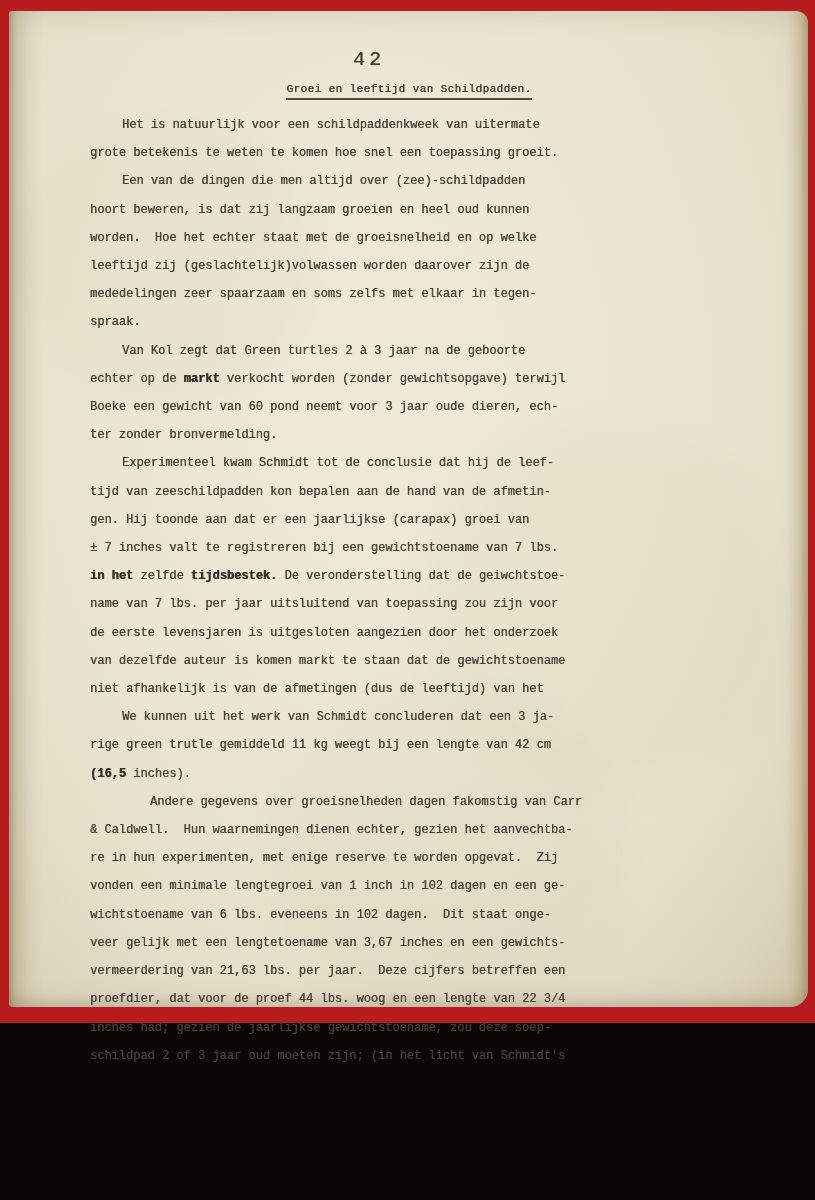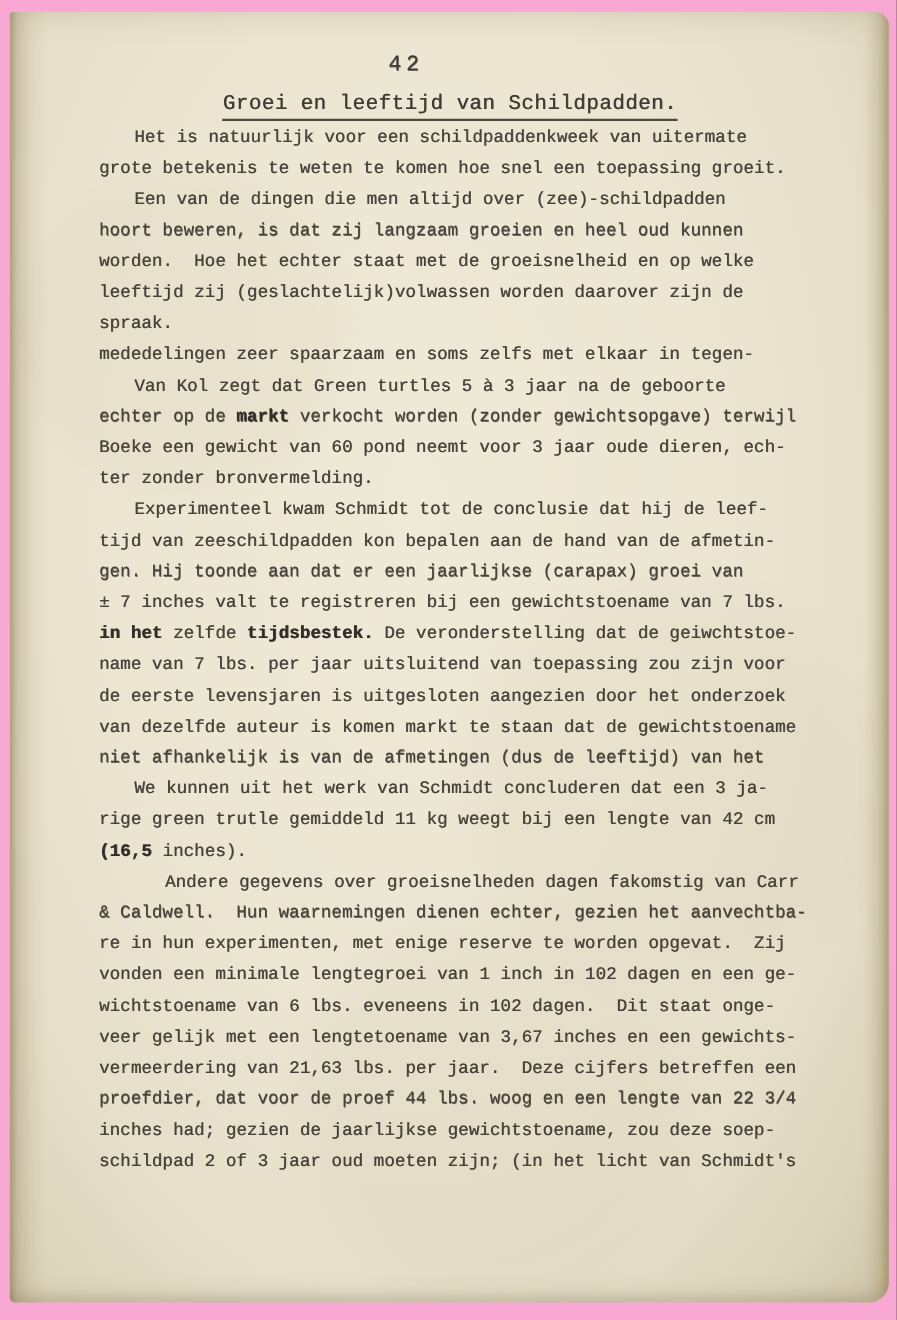"42" .stage { background: #f9a8d4 -> #b91c1c; height: 1200px -> 1023px }
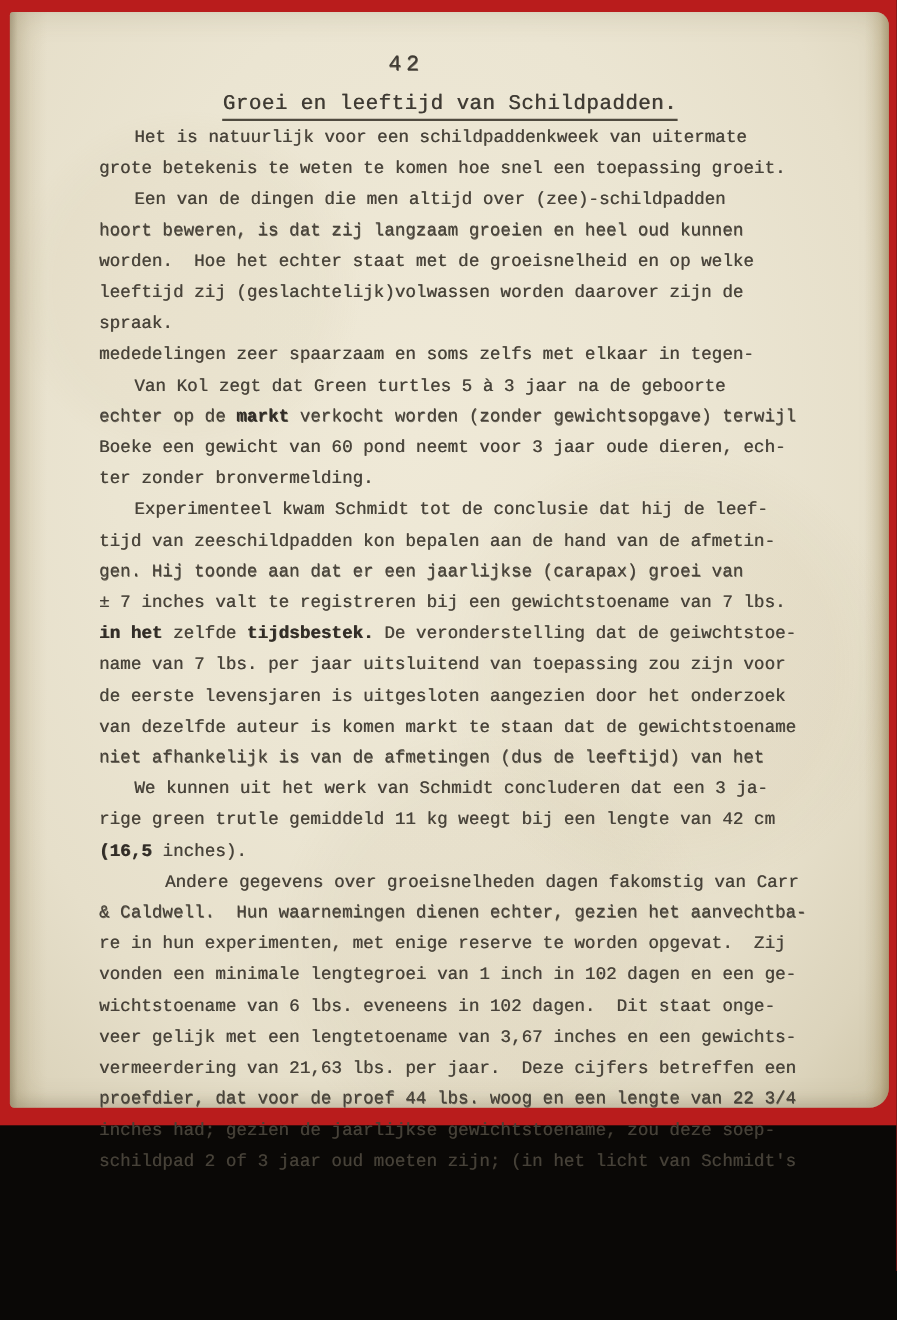"Groei en leeftijd van Schildpadden." .title-row { font-size: 19px -> 11px }
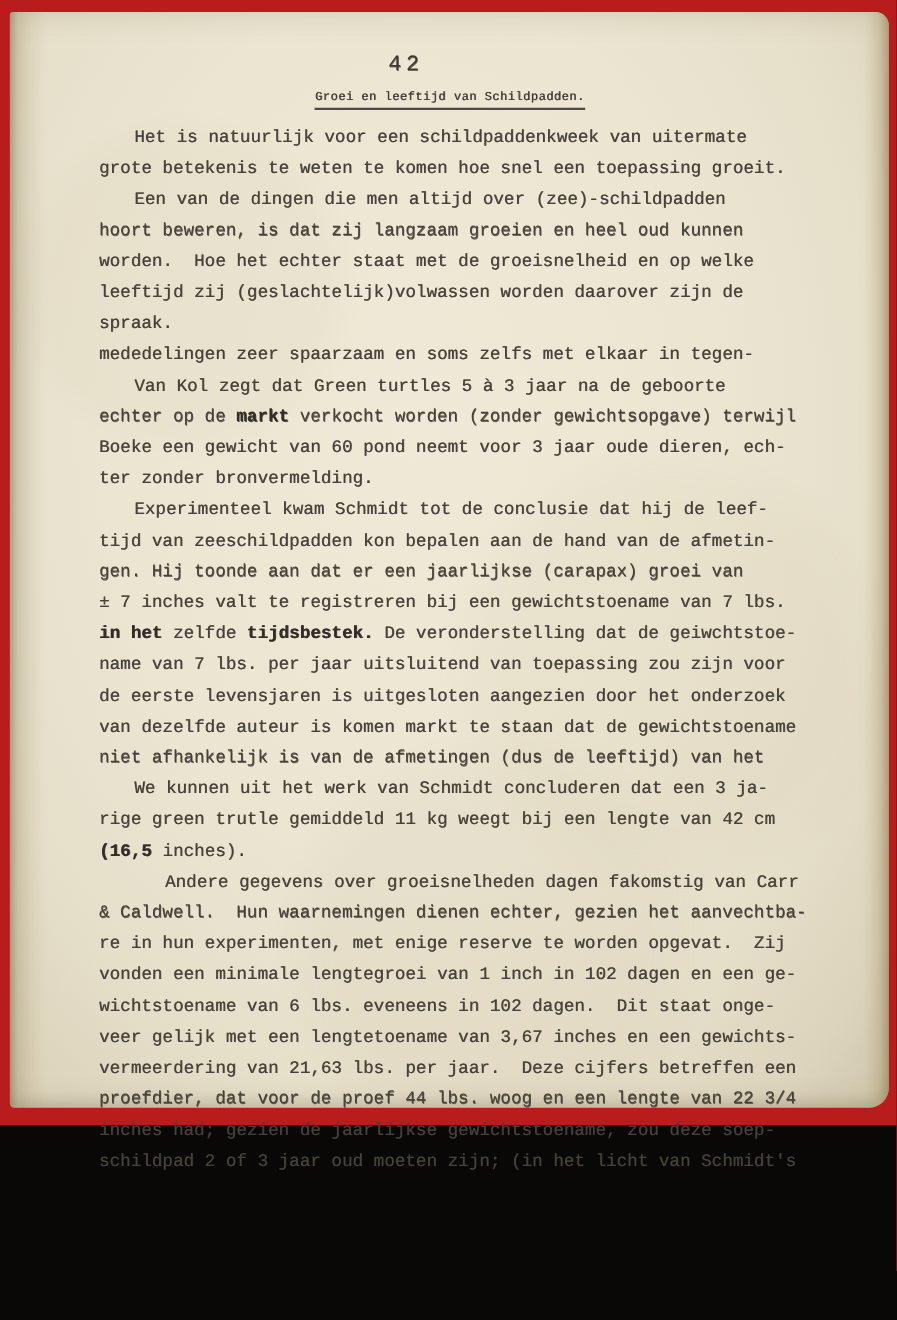"Het is natuurlijk voor een" .text-block { font-size: 16px -> 12px }
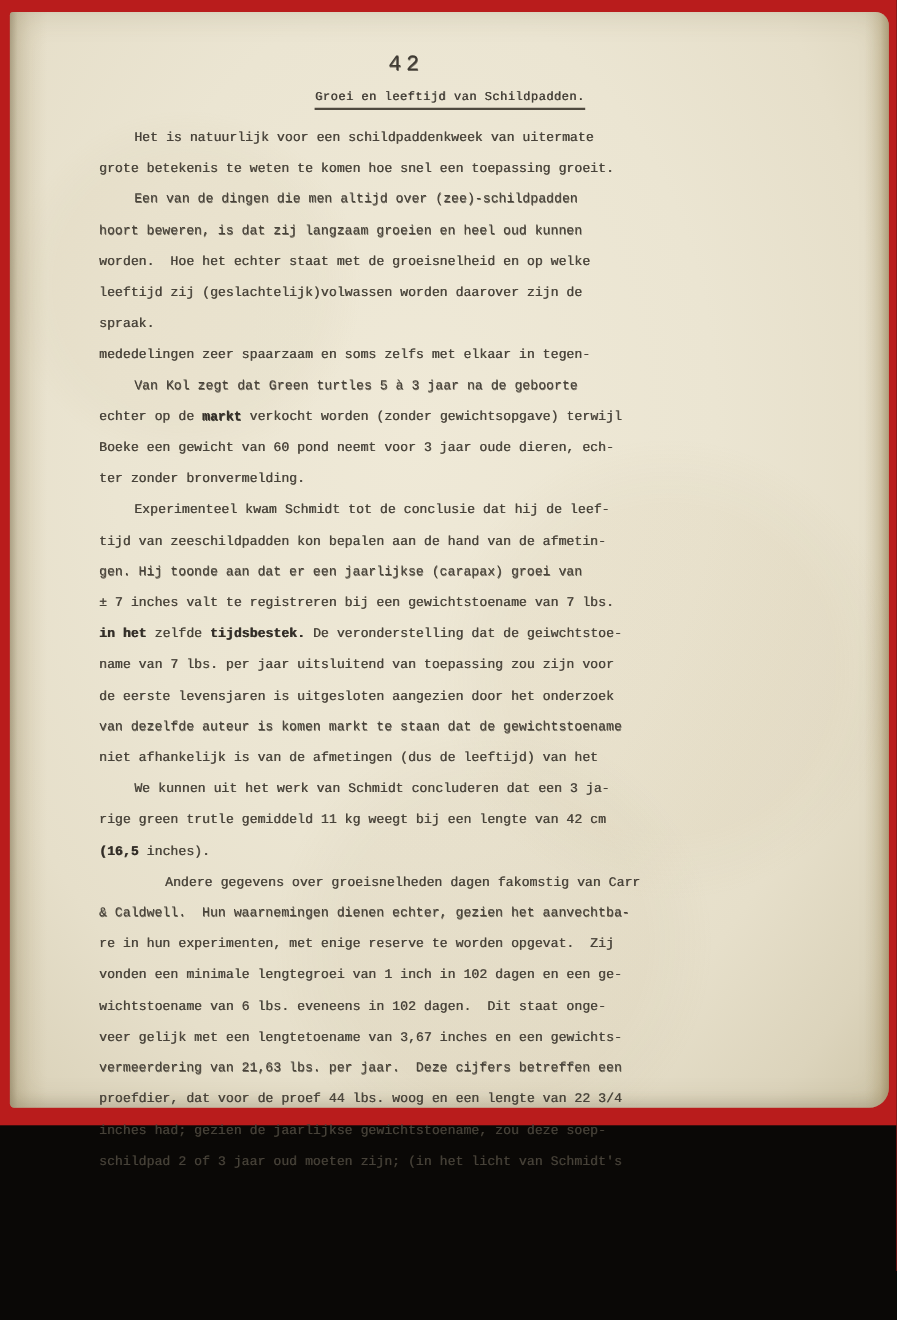"spraak." div.line { order: before "mededelingen zeer spaarzaam en soms" -> after "mededelingen zeer spaarzaam en soms" }
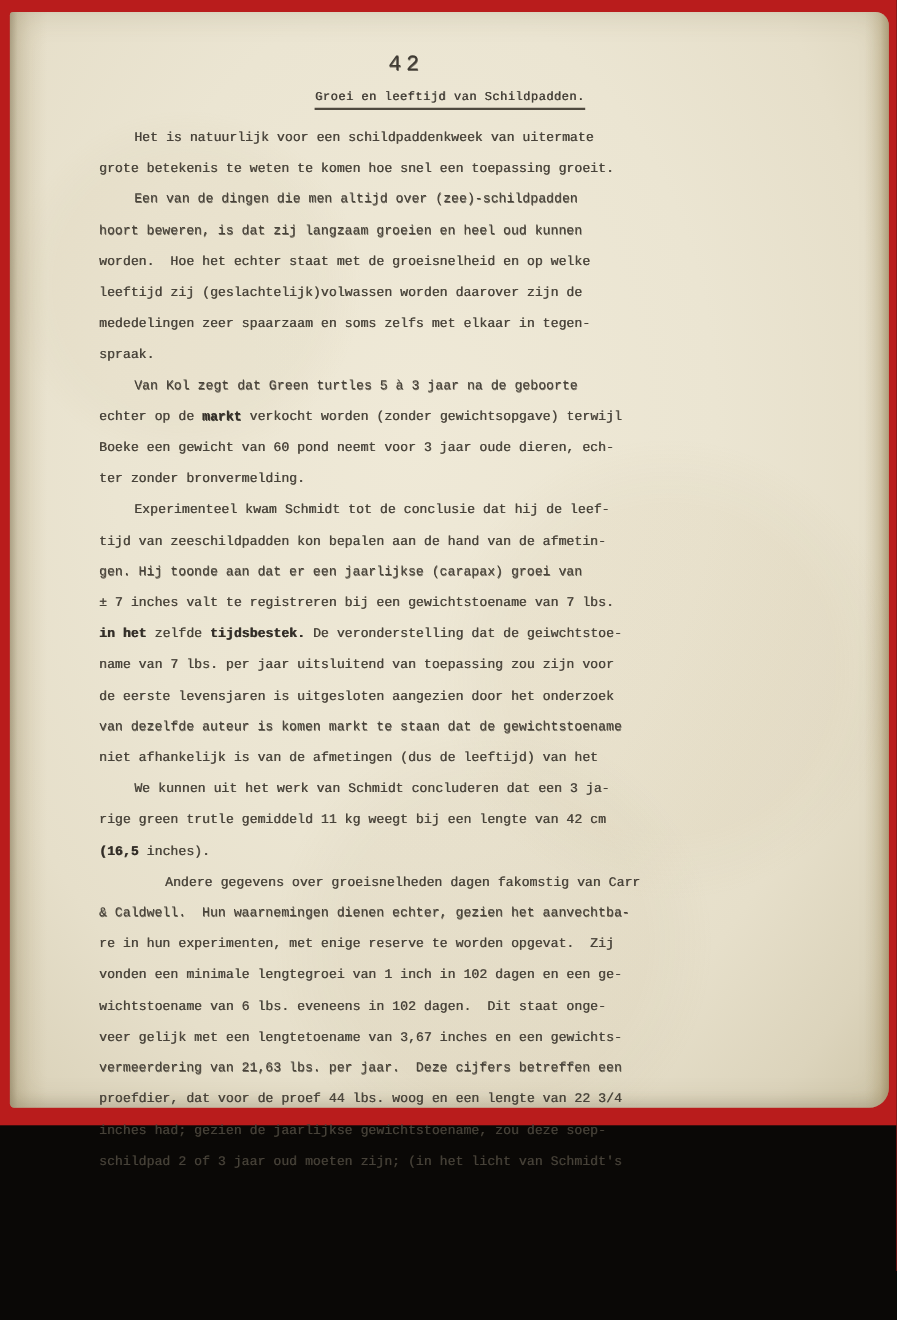"Van Kol zegt dat Green" span { text: 5 -> 2 }
